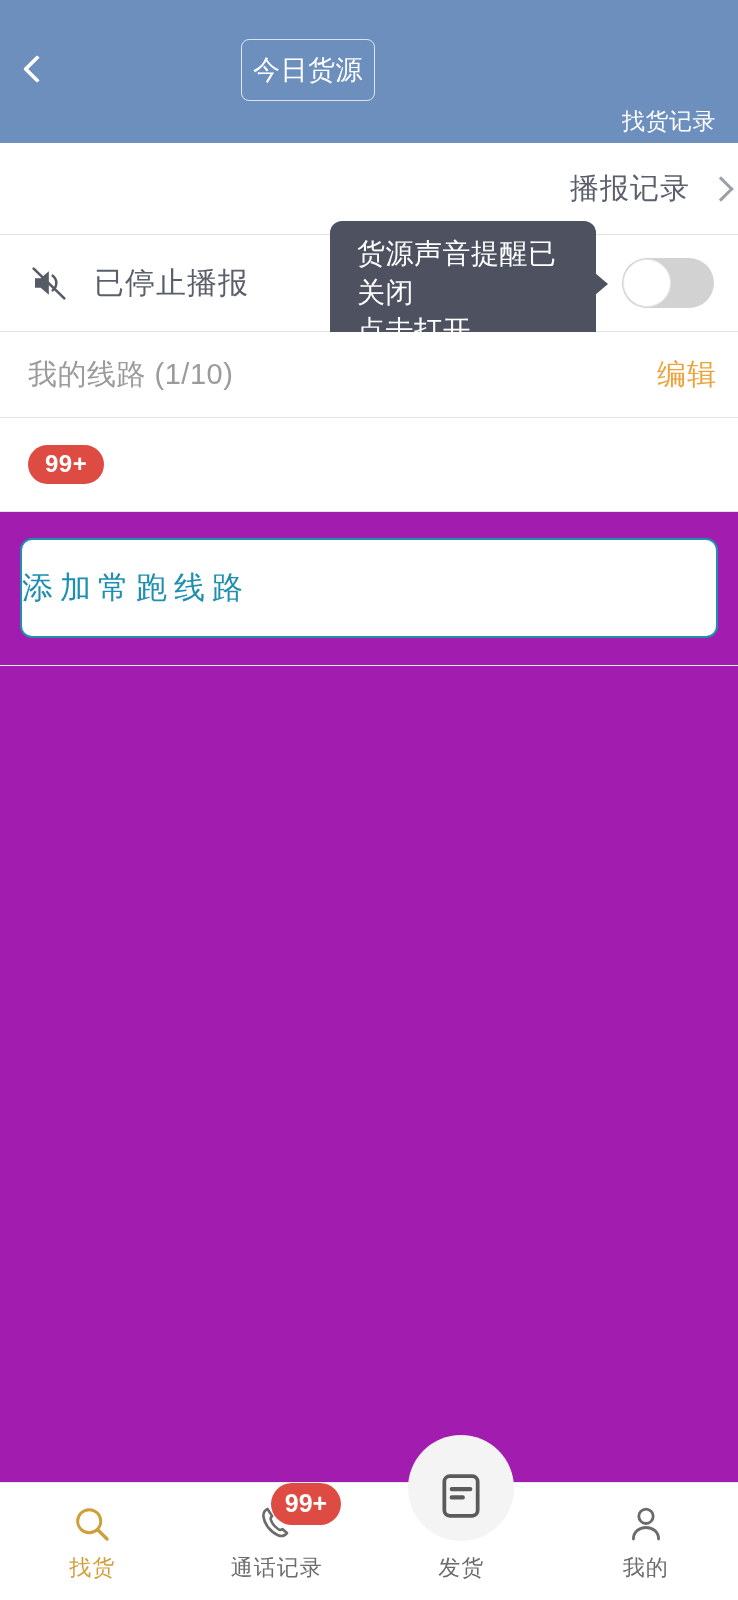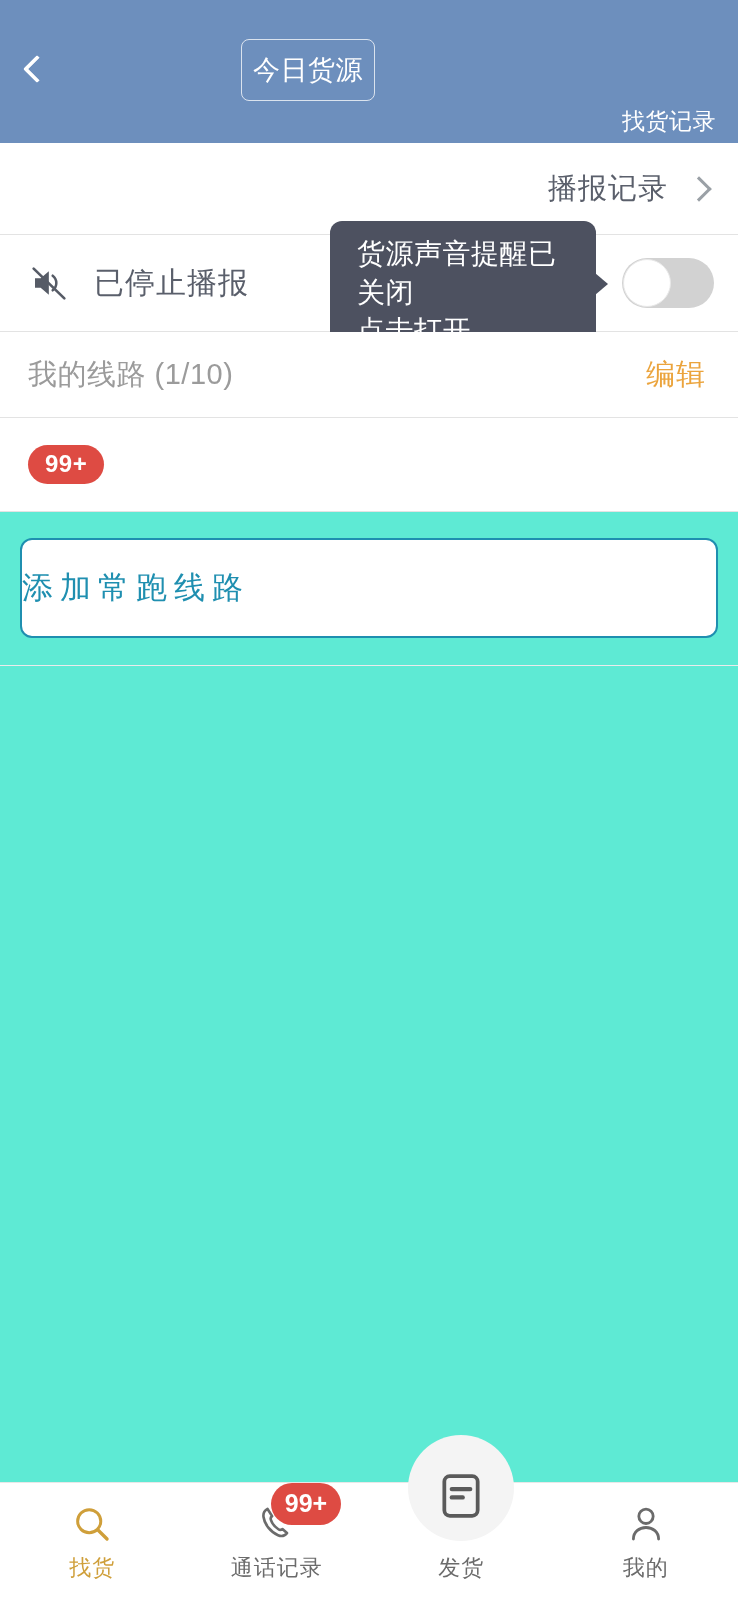"今日货源" #screen { background: #5eead4 -> #a21caf }
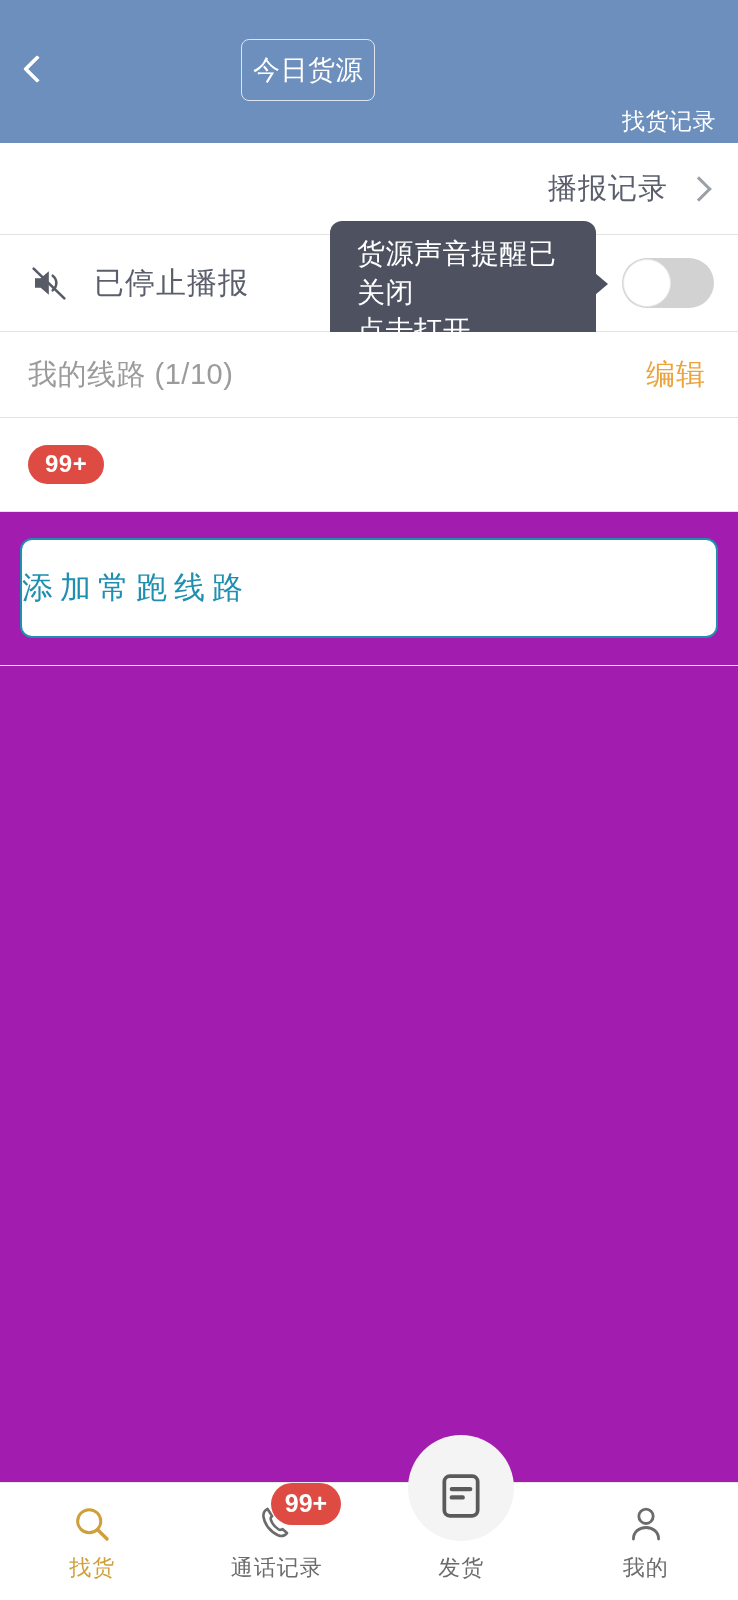"播报记录" .broadcast-row { padding-right: 22px -> none }
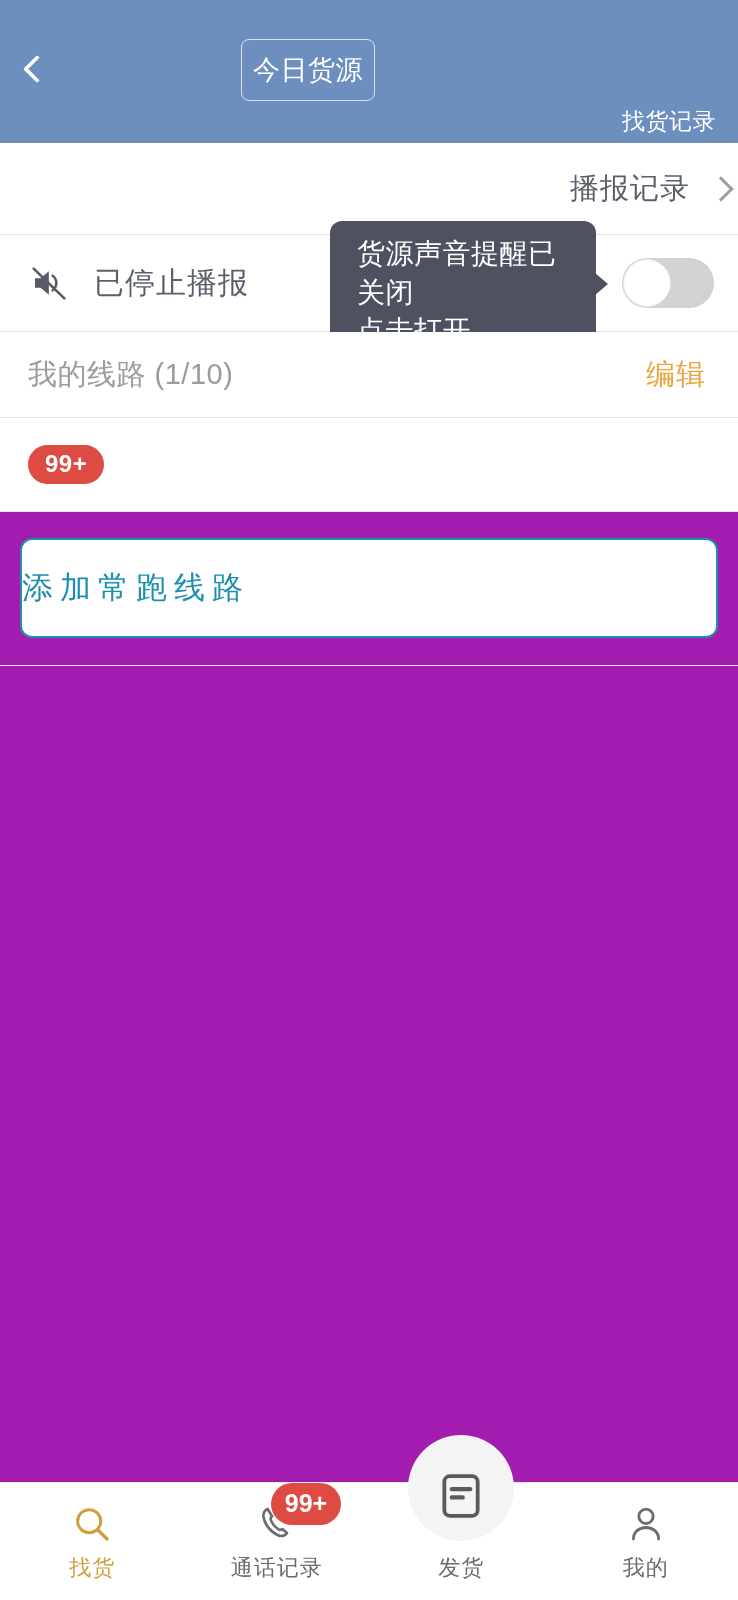"我的线路 (1/10)" .myroutes-row { padding: 0 32px 0 28px -> 0 21px 0 28px }
